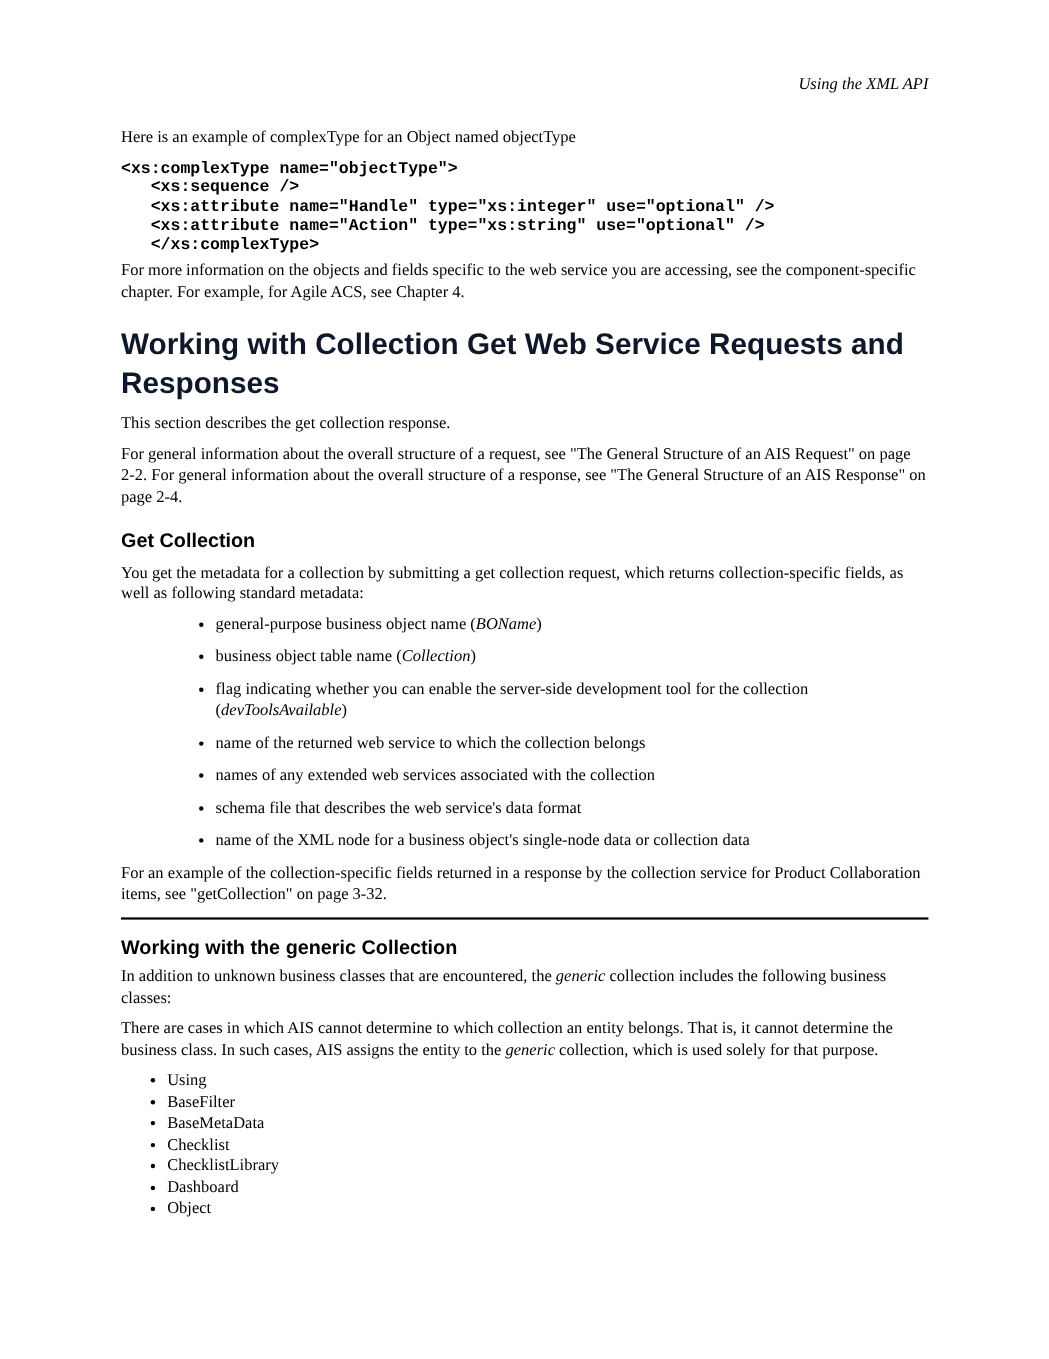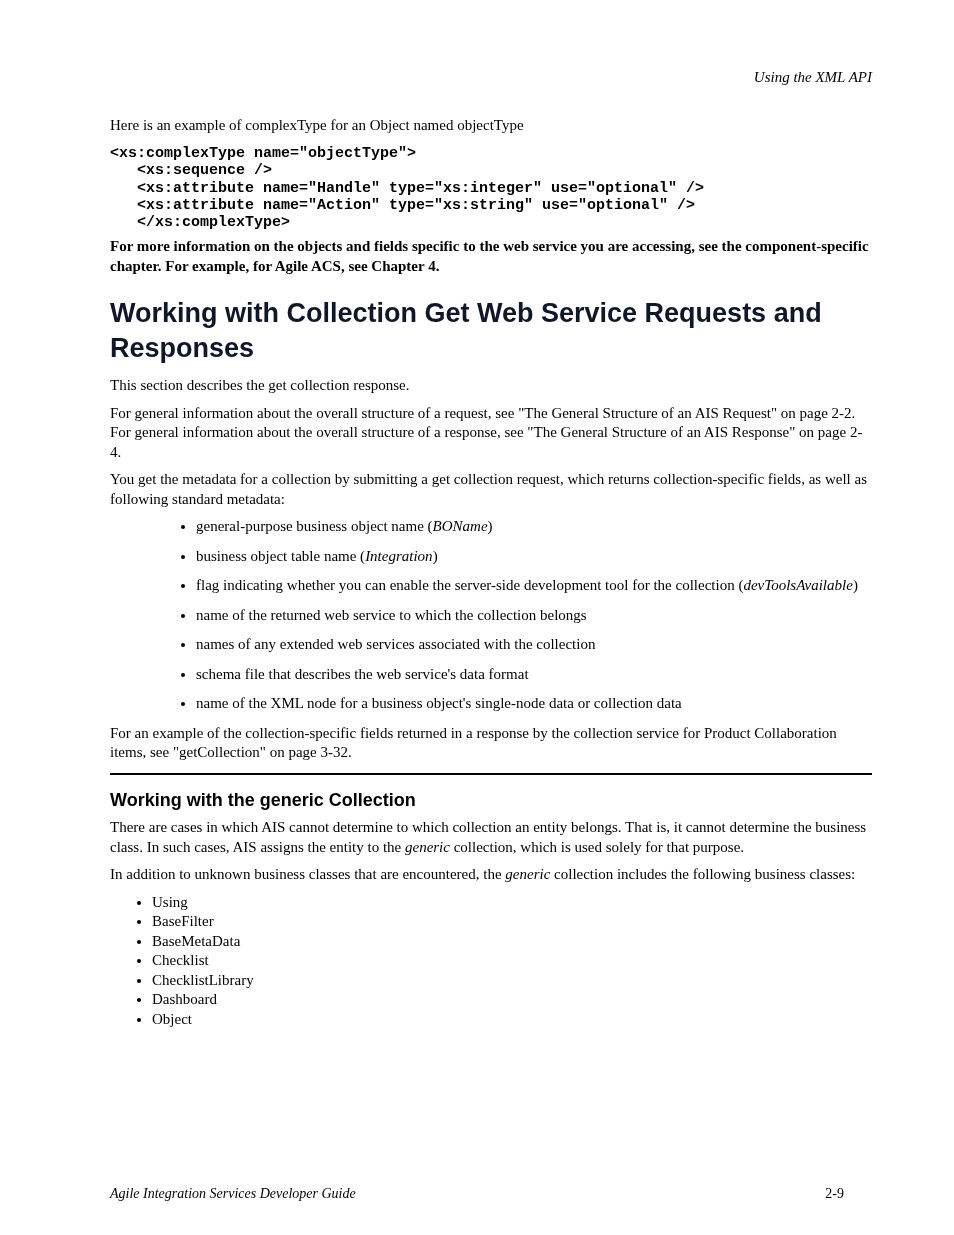"Using the XML API" .page { padding: 68px 82px 60px 110px -> 68px 110px 60px 110px }
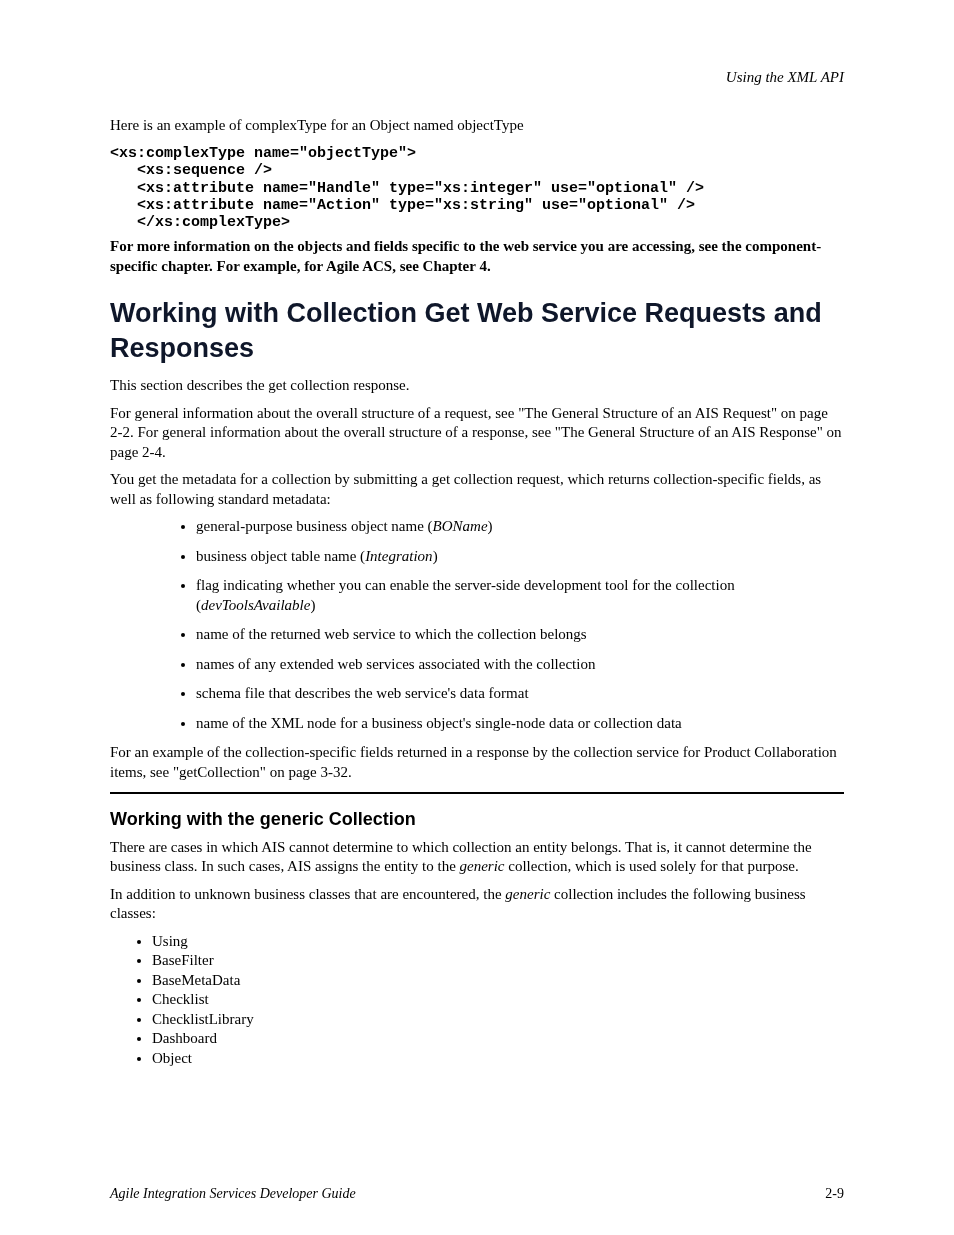"For more information on the" .after-code { font-weight: bold -> none }
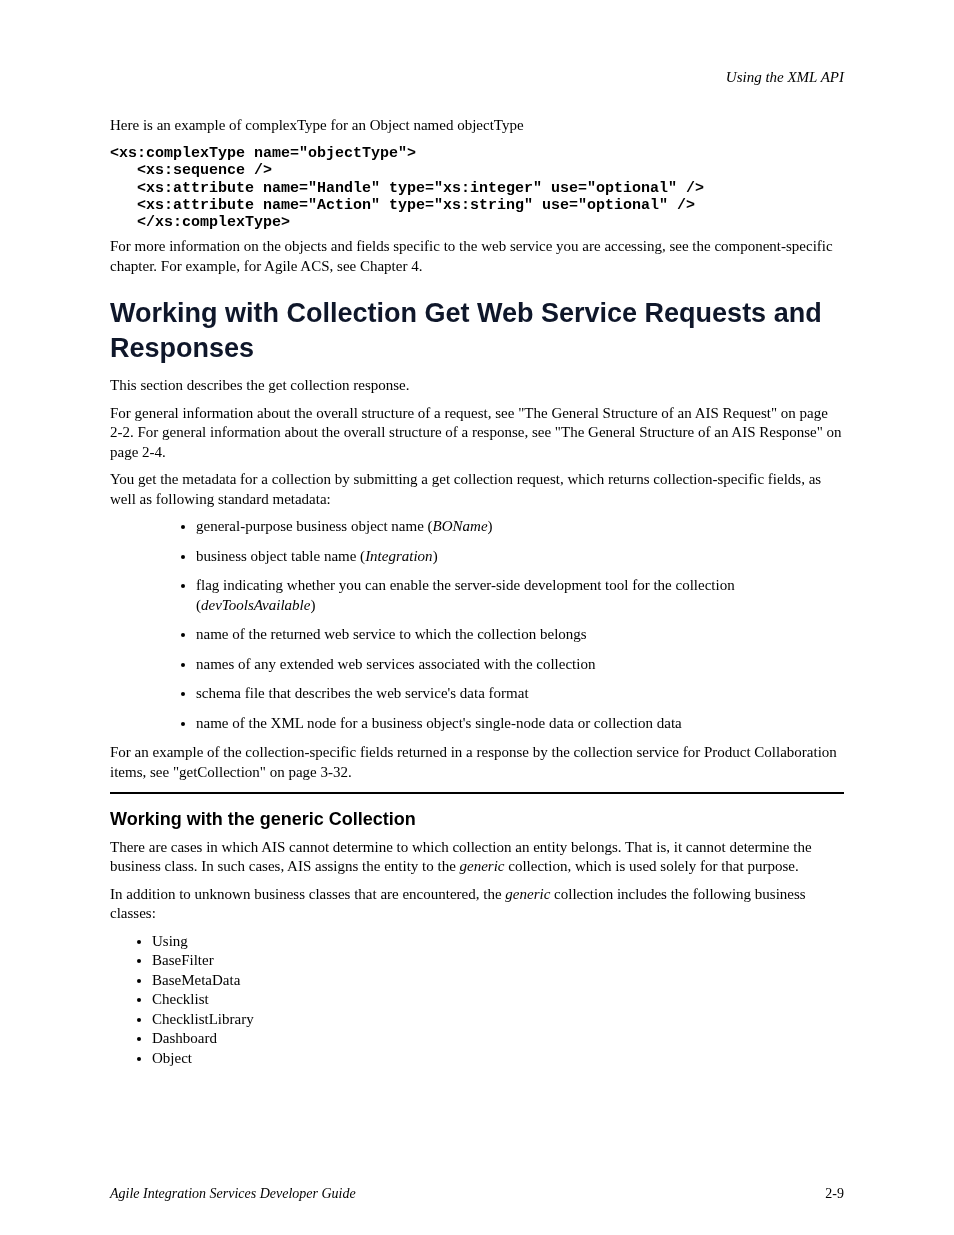"Get Collection" div.h-sub { html: none -> <div>Get Collection</div> }
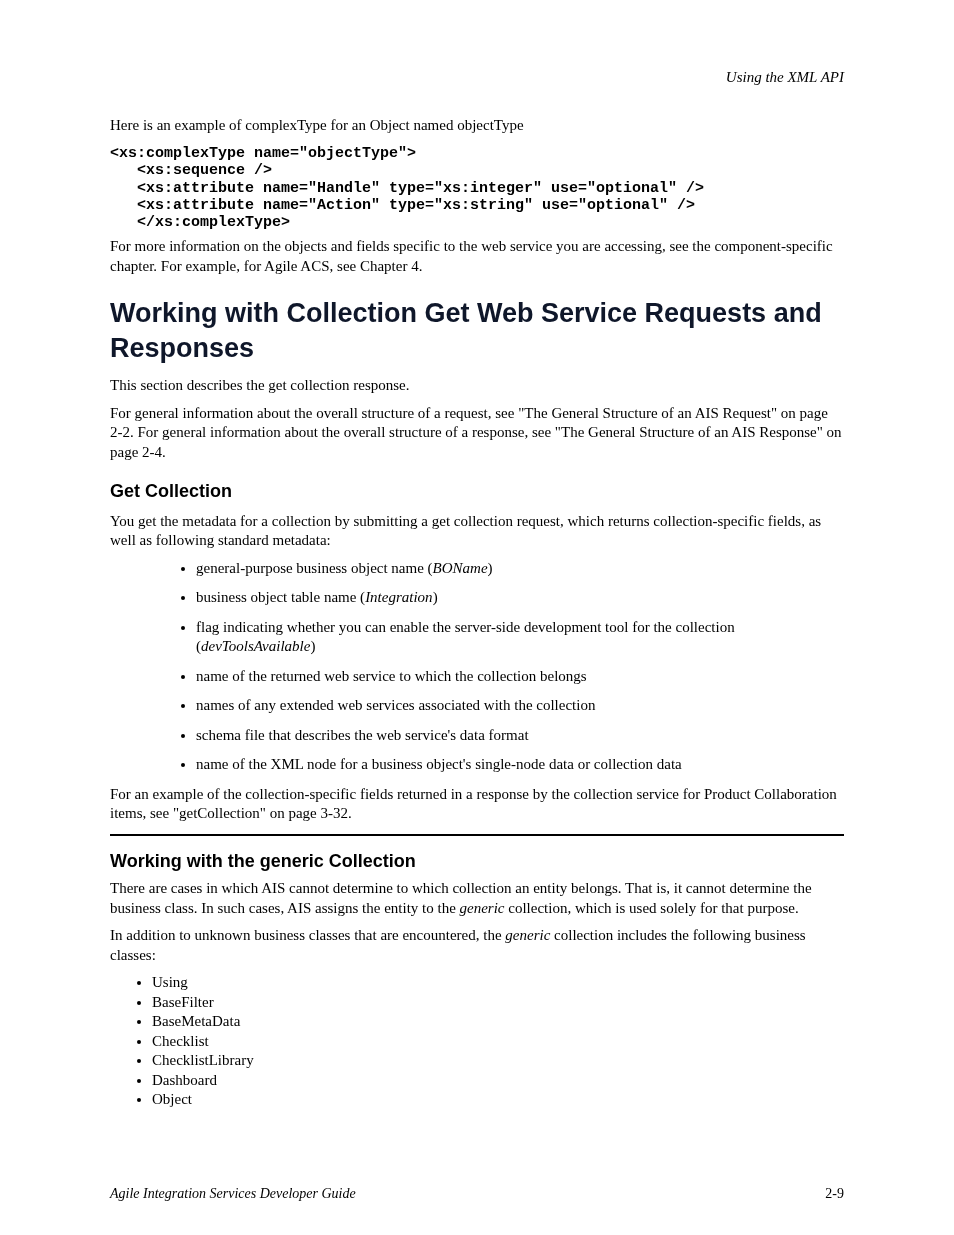"Integration" span.italic { text: Integration -> Collection }
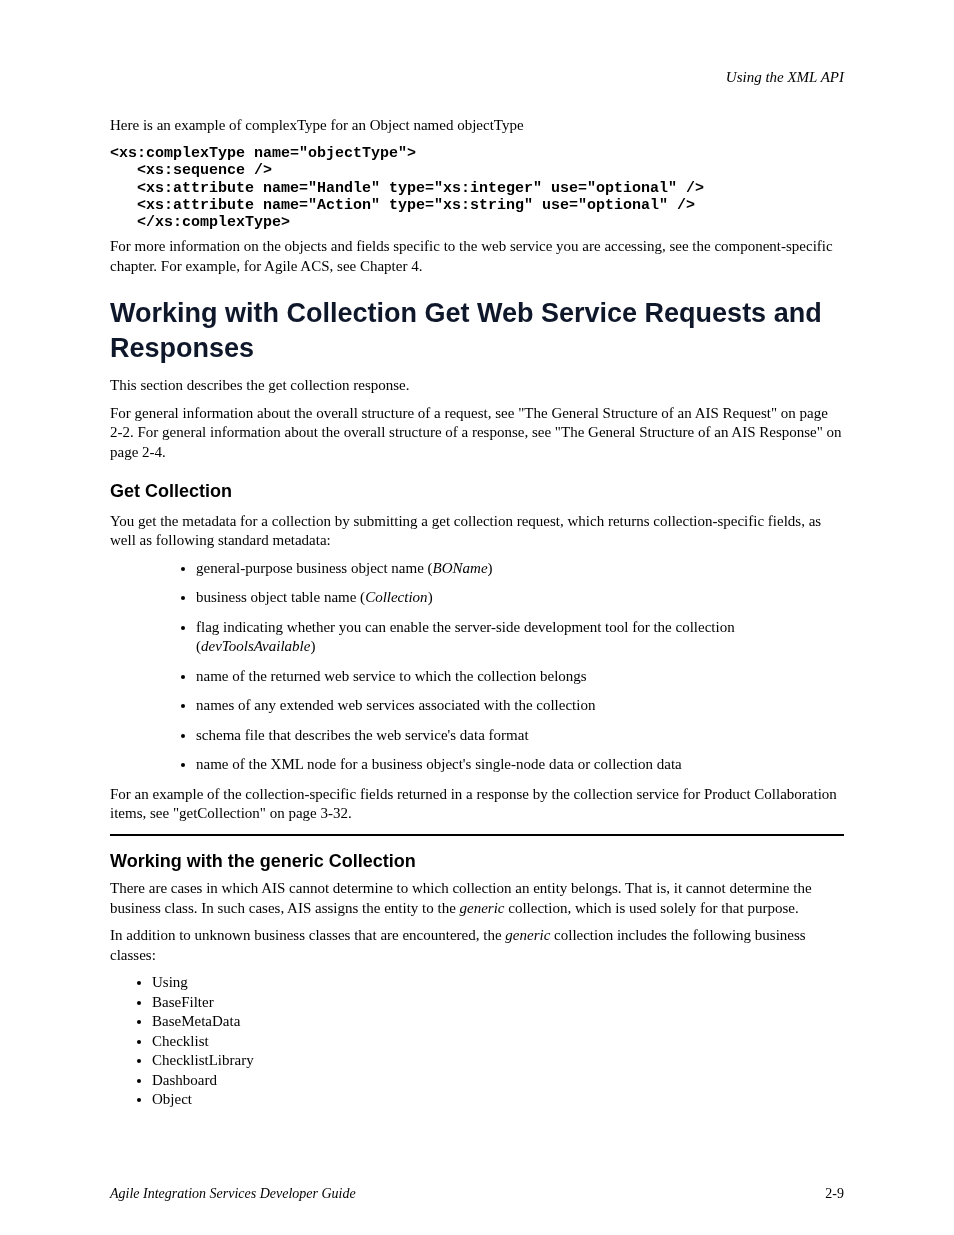"There are cases in which" p { order: before "In addition to unknown business" -> after "In addition to unknown business" }
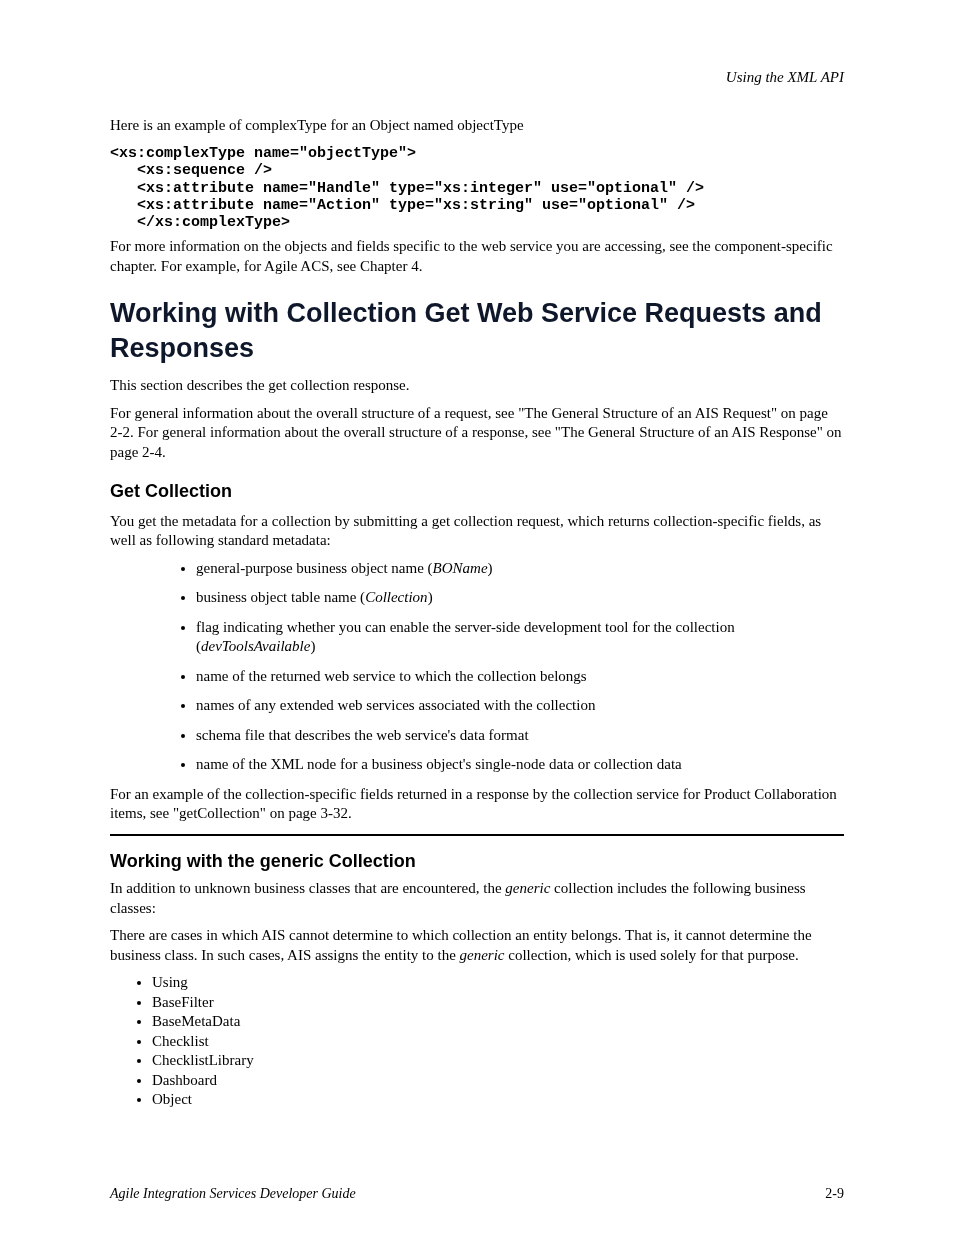"Agile Integration Services Developer" div.footer { html: <div> <span>Agile Integration Services Developer Guide</span> <span>2-9</span> </div> -> none }
